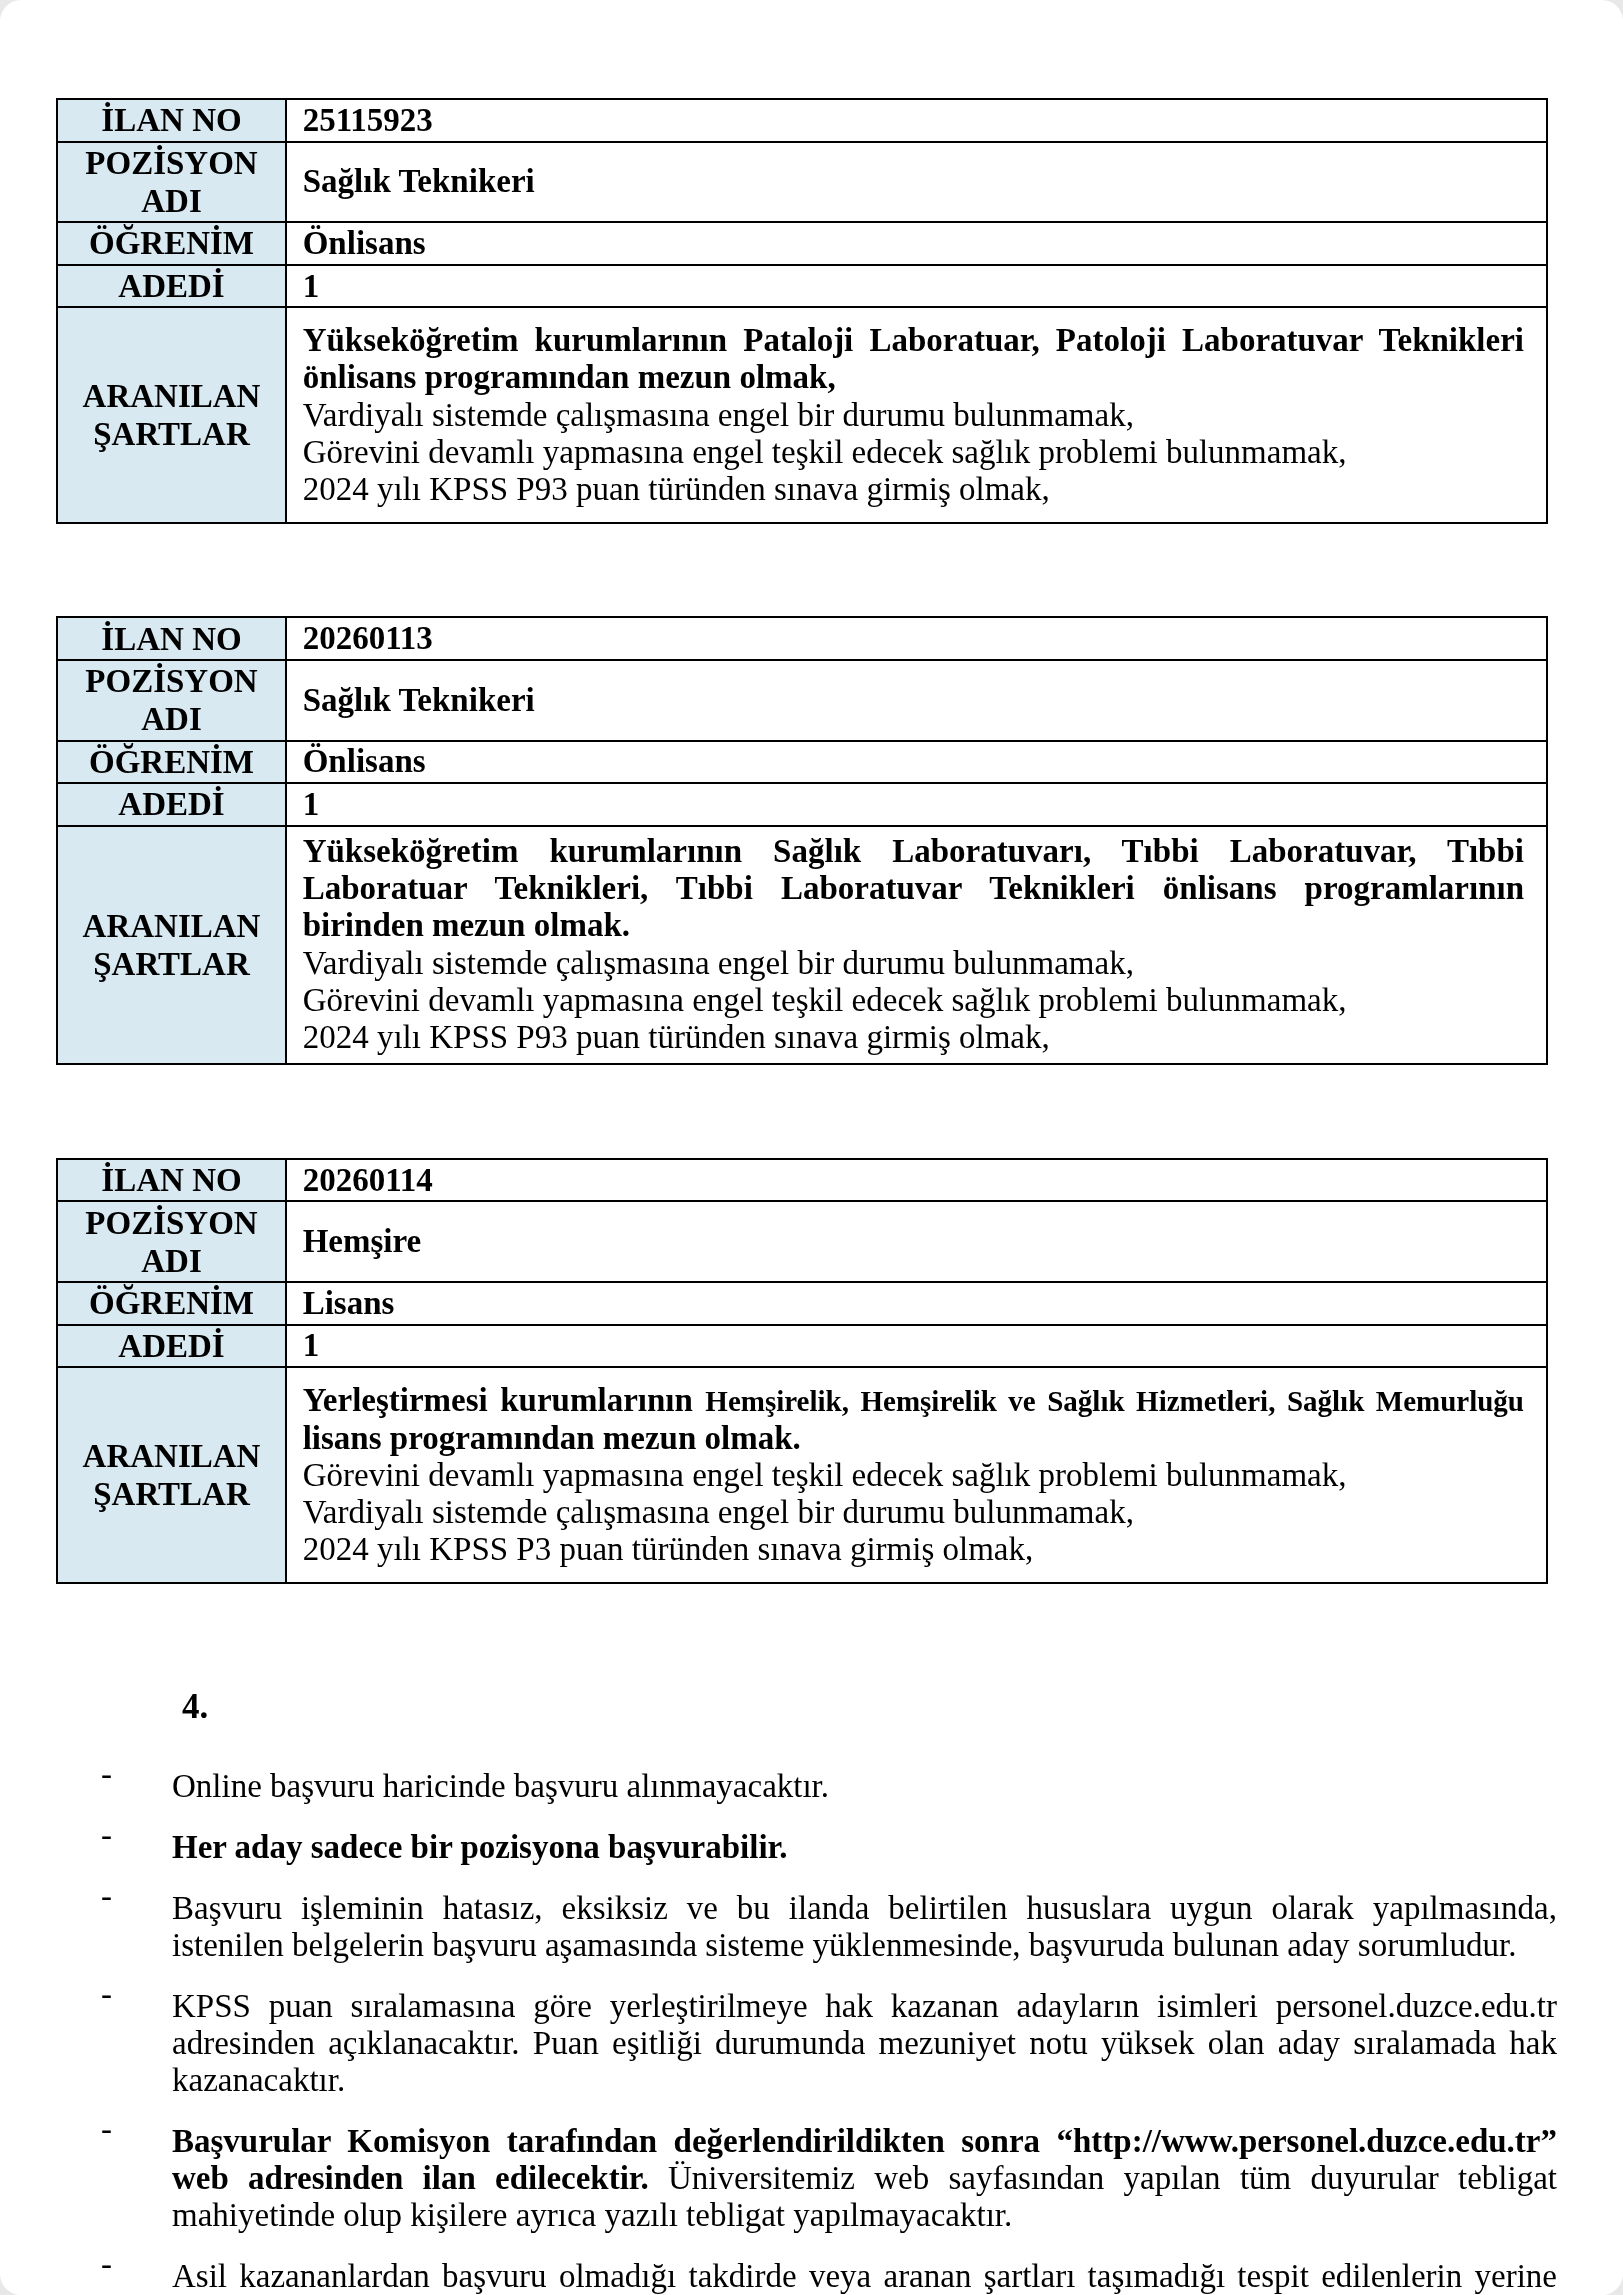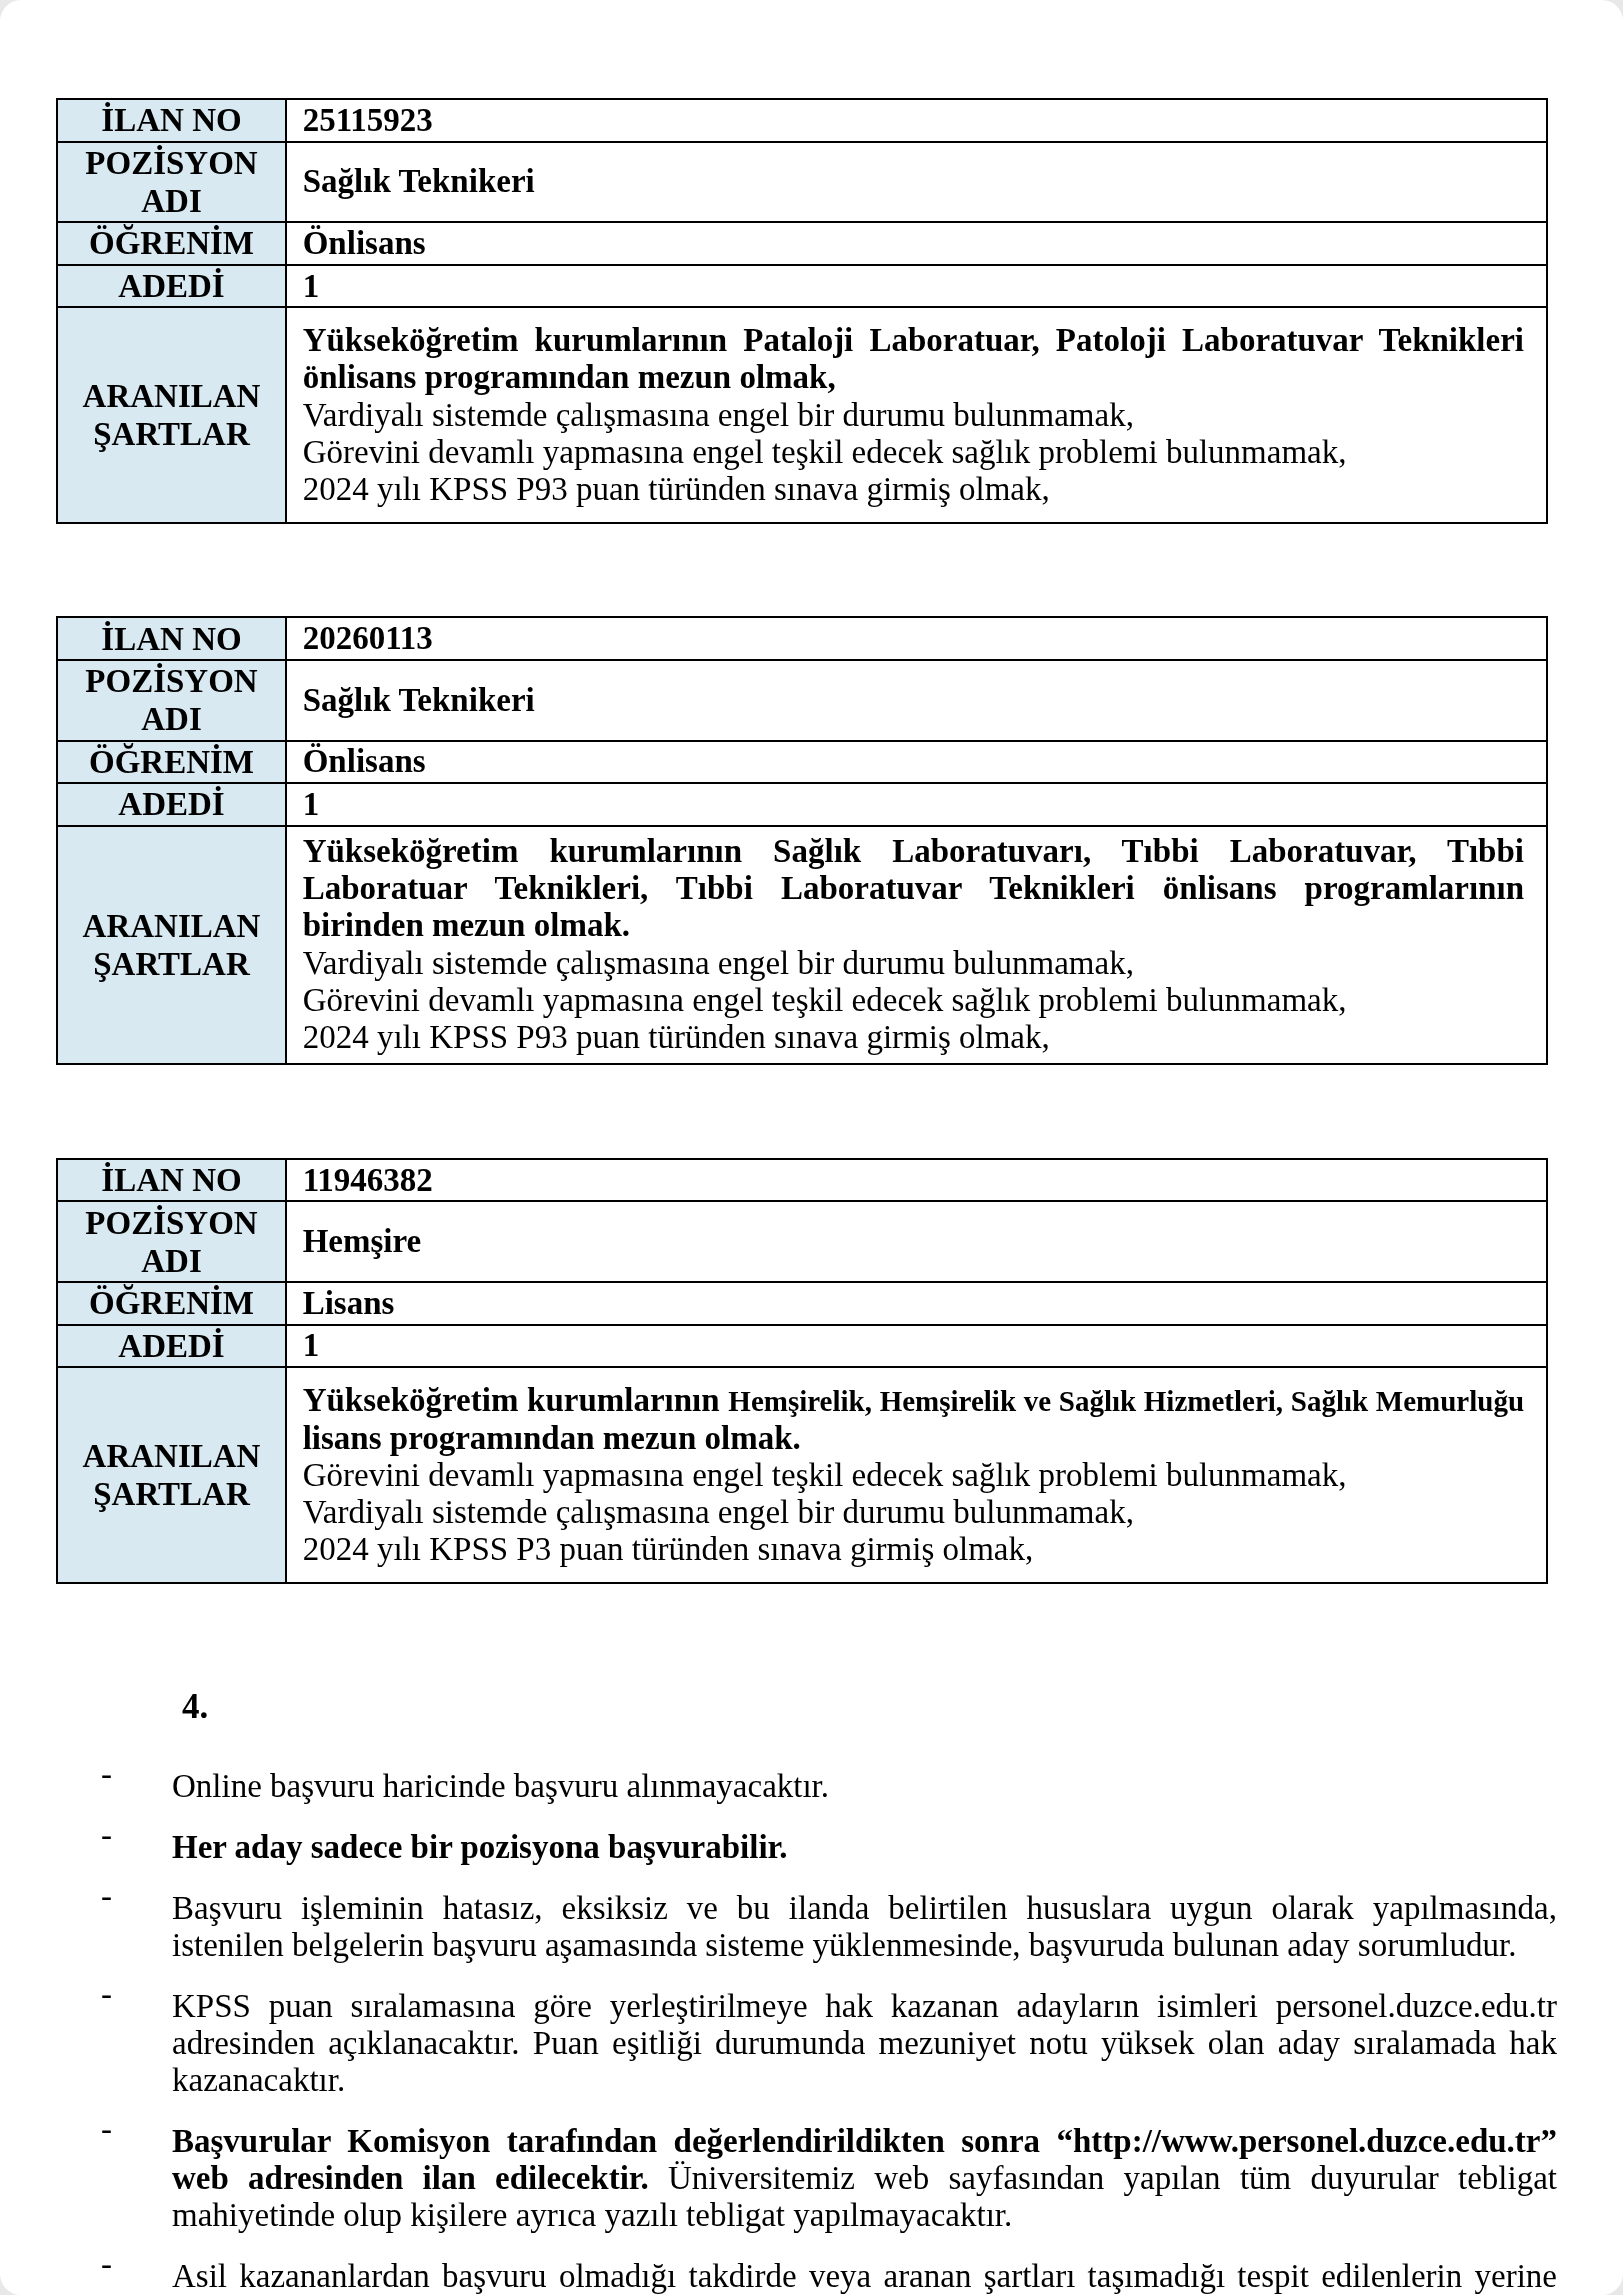"11946382" td.value-cell { text: 11946382 -> 20260114 }
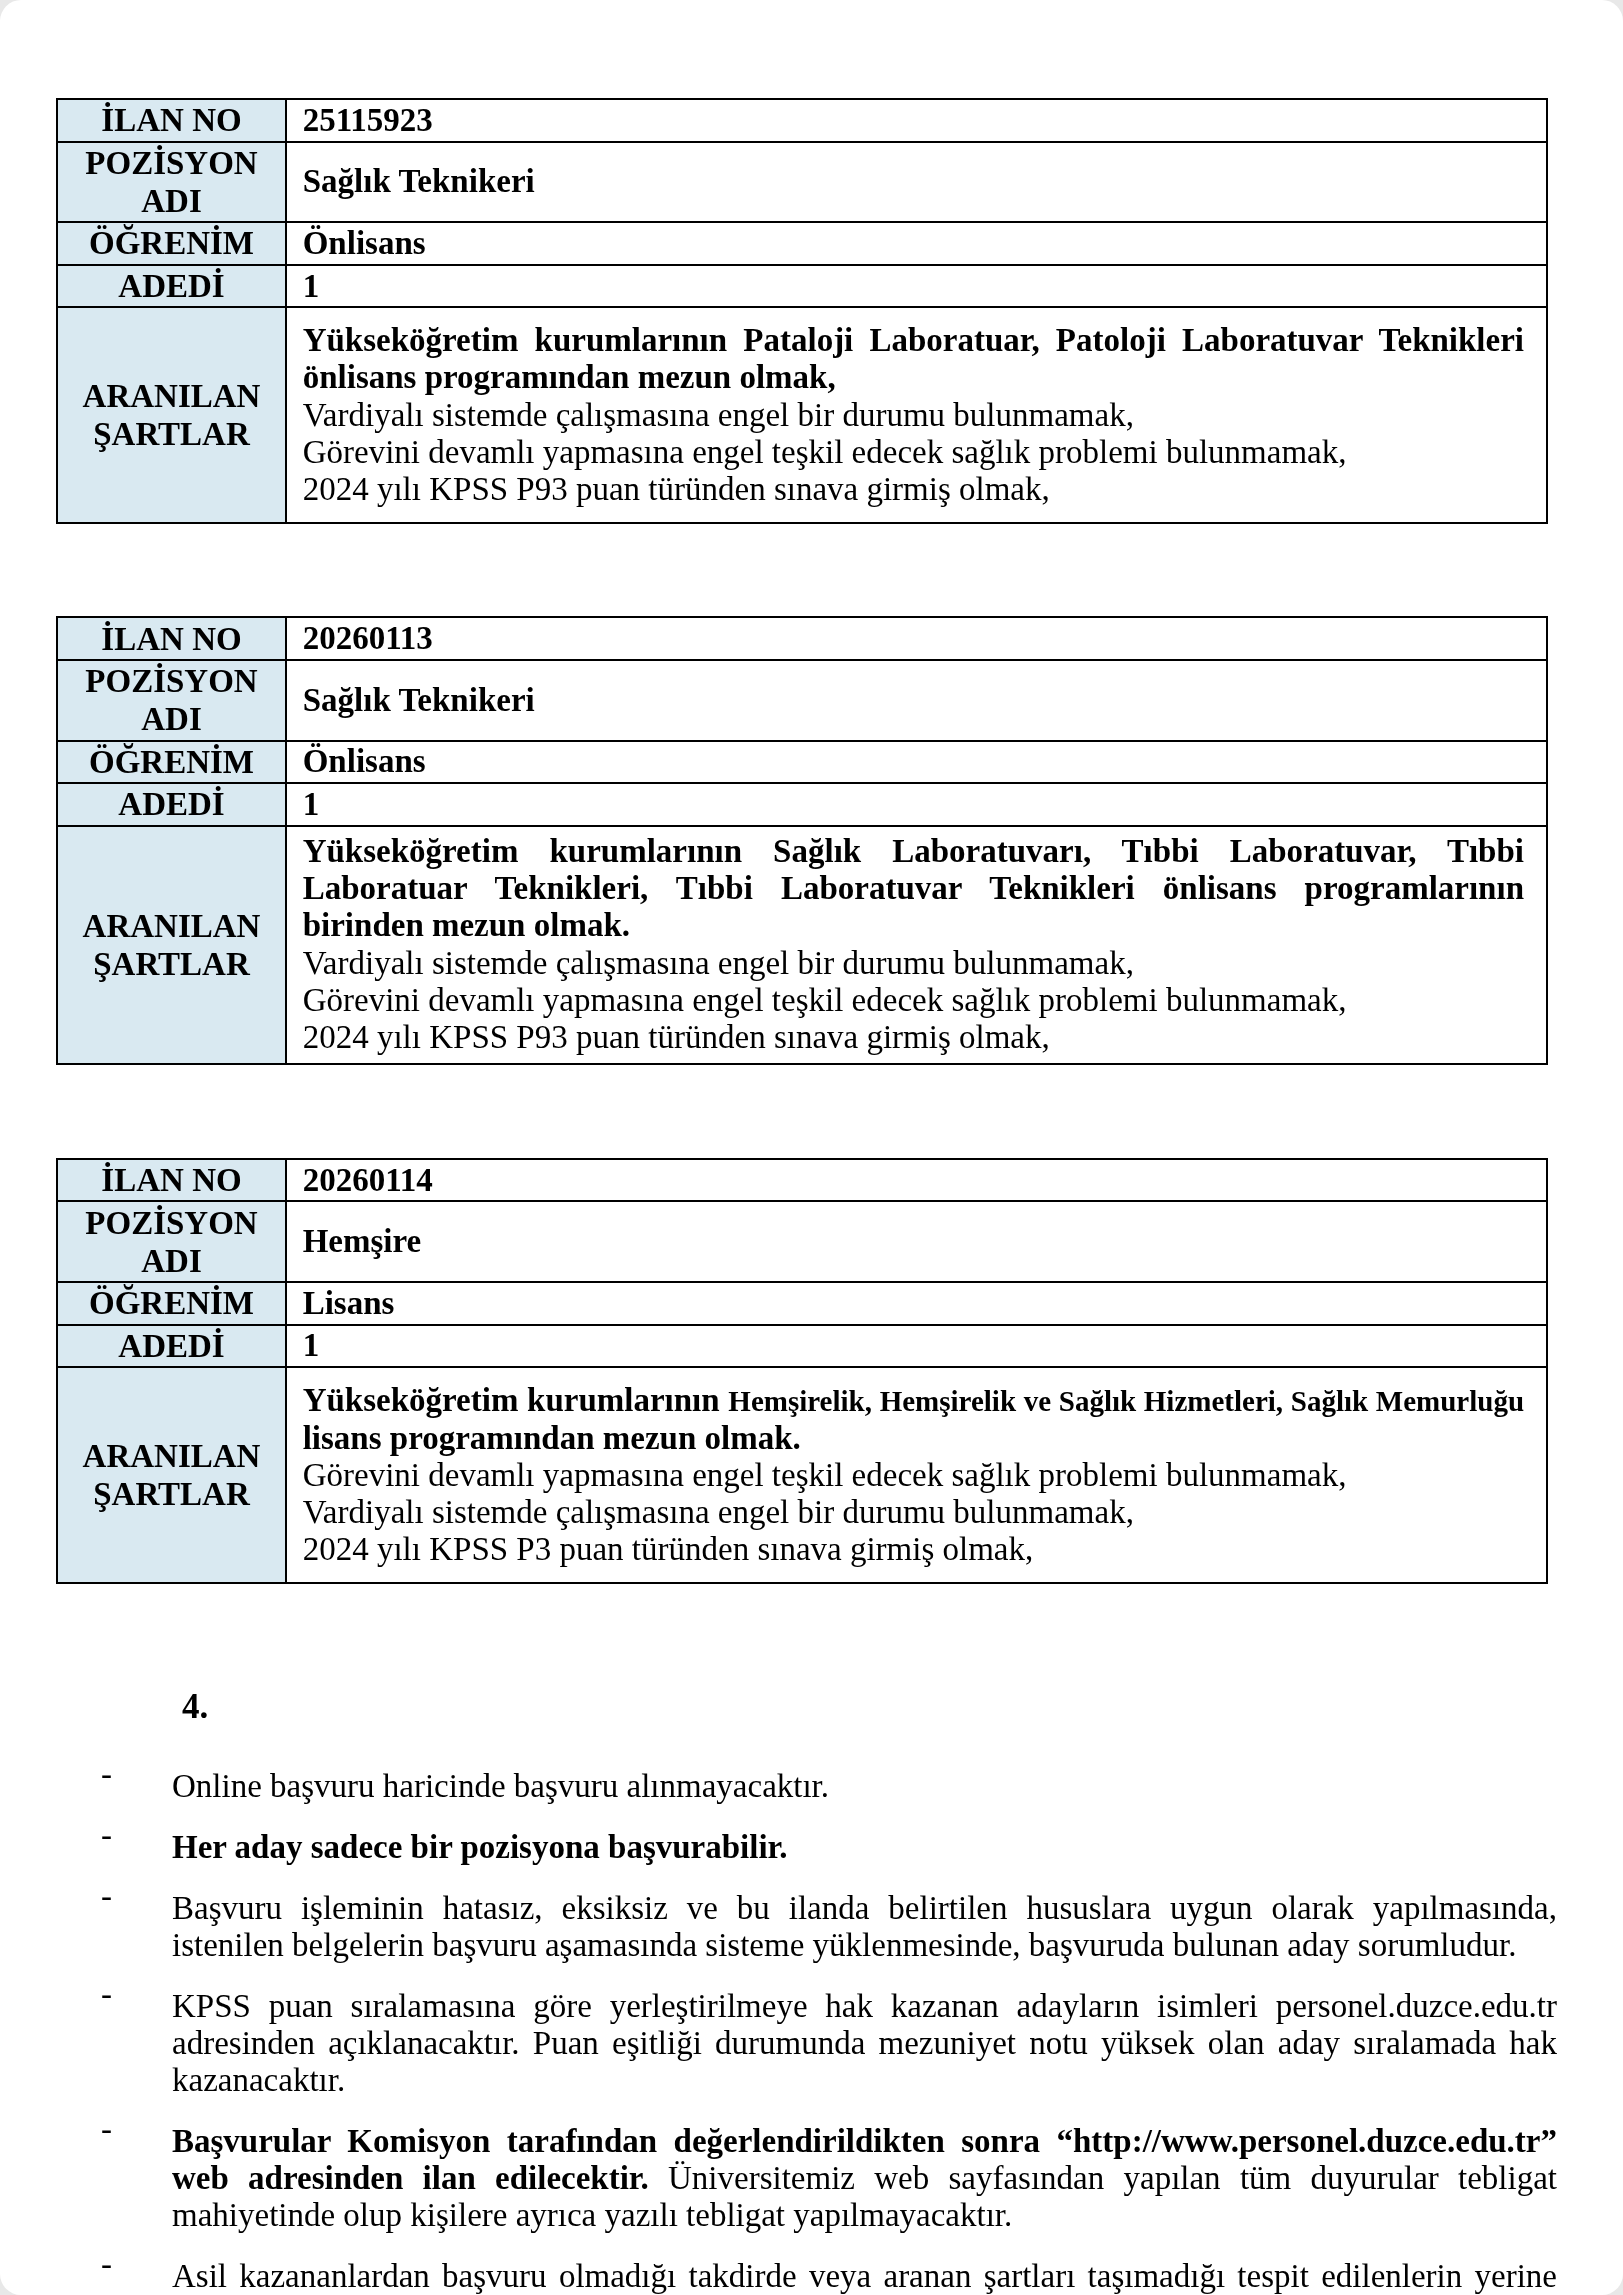"Yükseköğretim kurumlarının" span { text: Yükseköğretim -> Yerleştirmesi }
